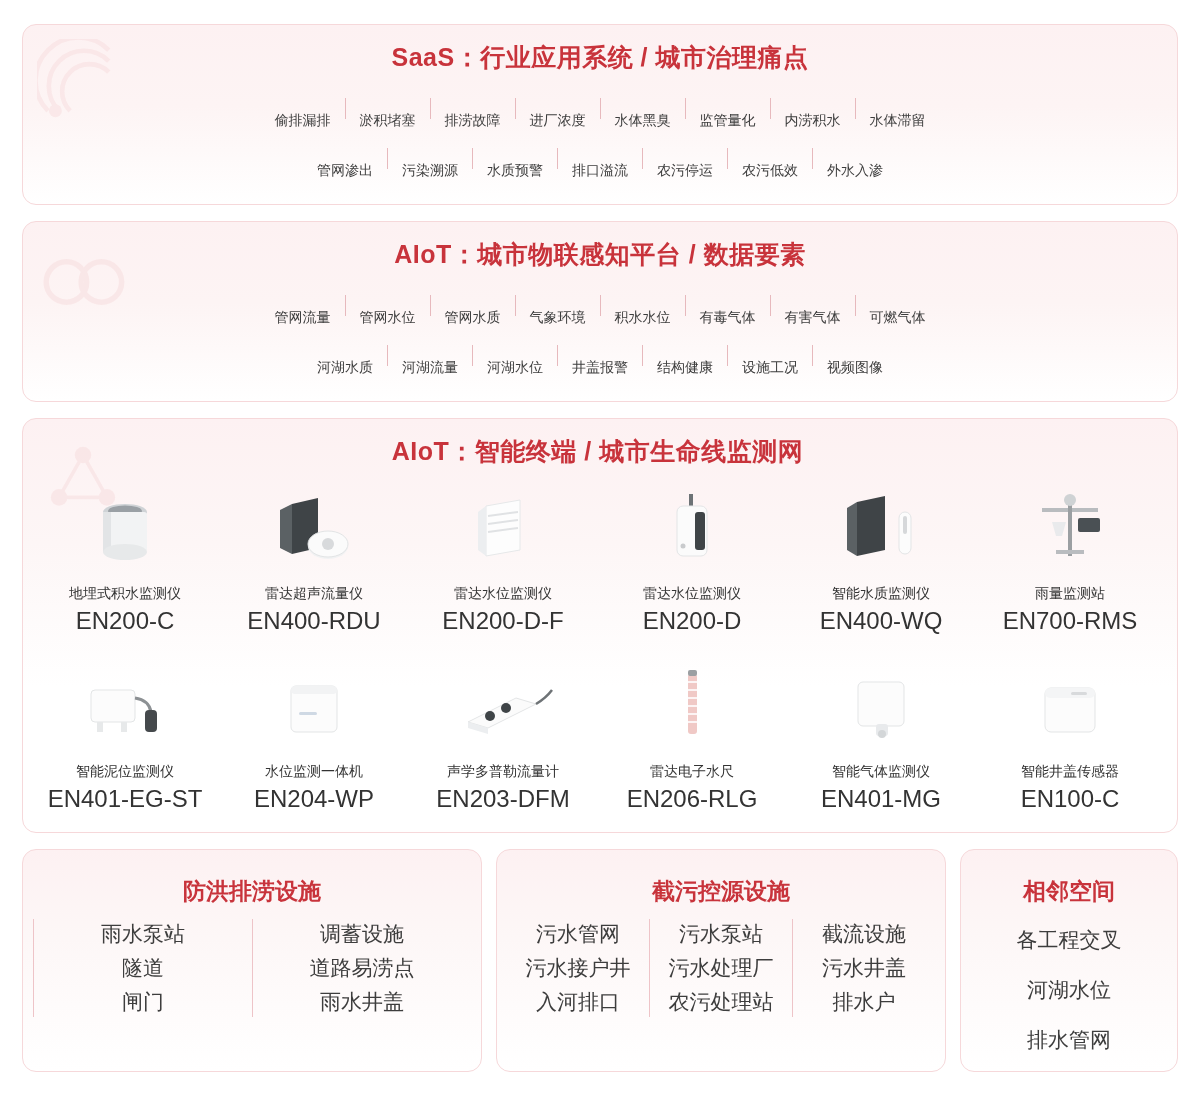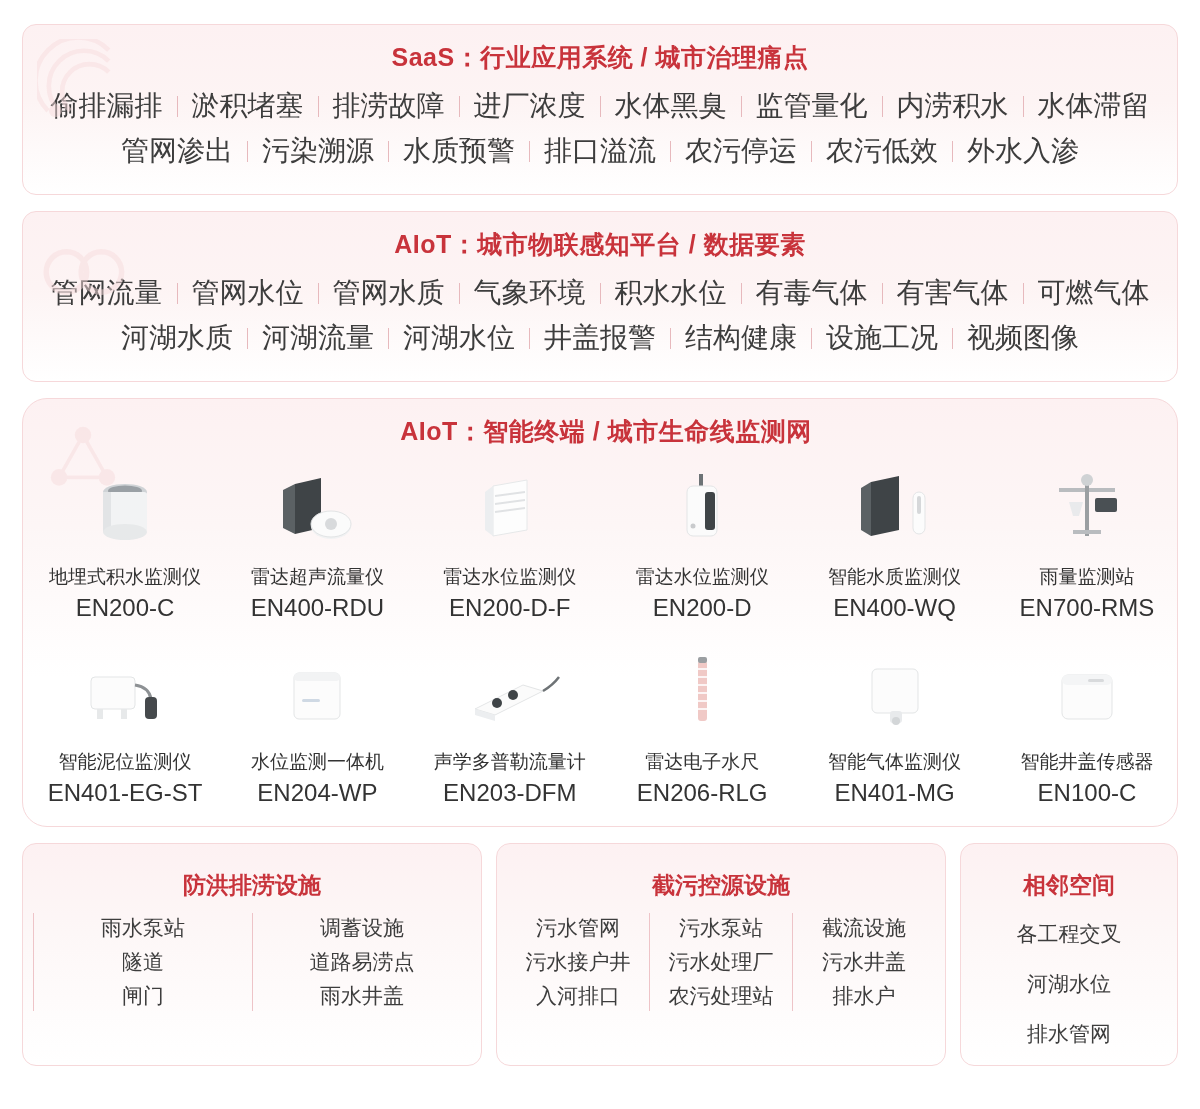"偷排漏排" .tag { font-size: 28px -> 14px; margin-top: none -> 25px }
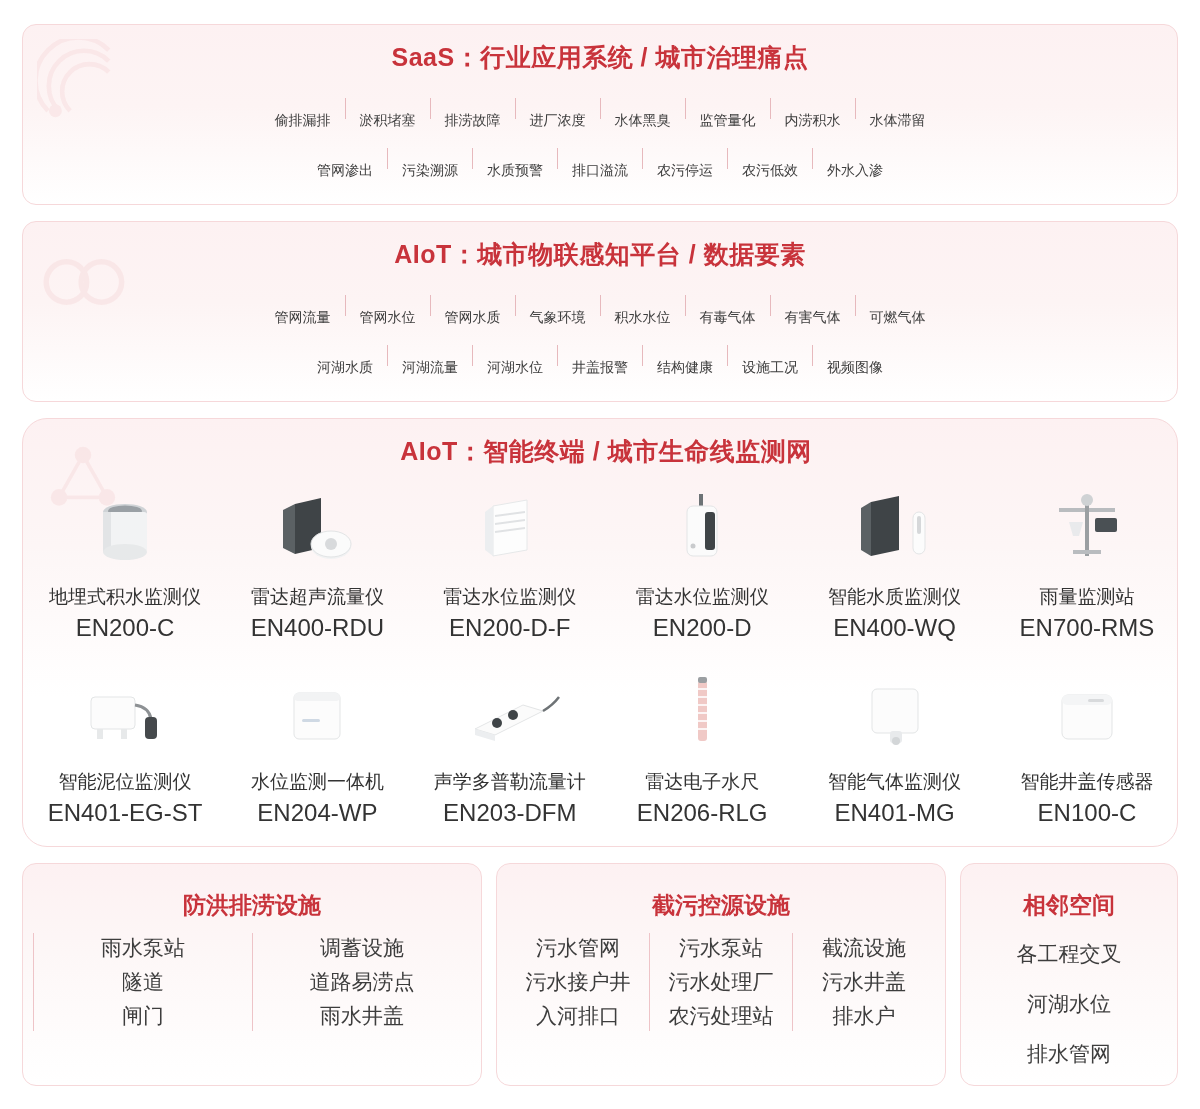"AIoT：智能终端 / 城市生命线监测网" .aiot { border-radius: 25px -> none; padding: 16px 8px 16px 20px -> 16px 25px 16px 20px }
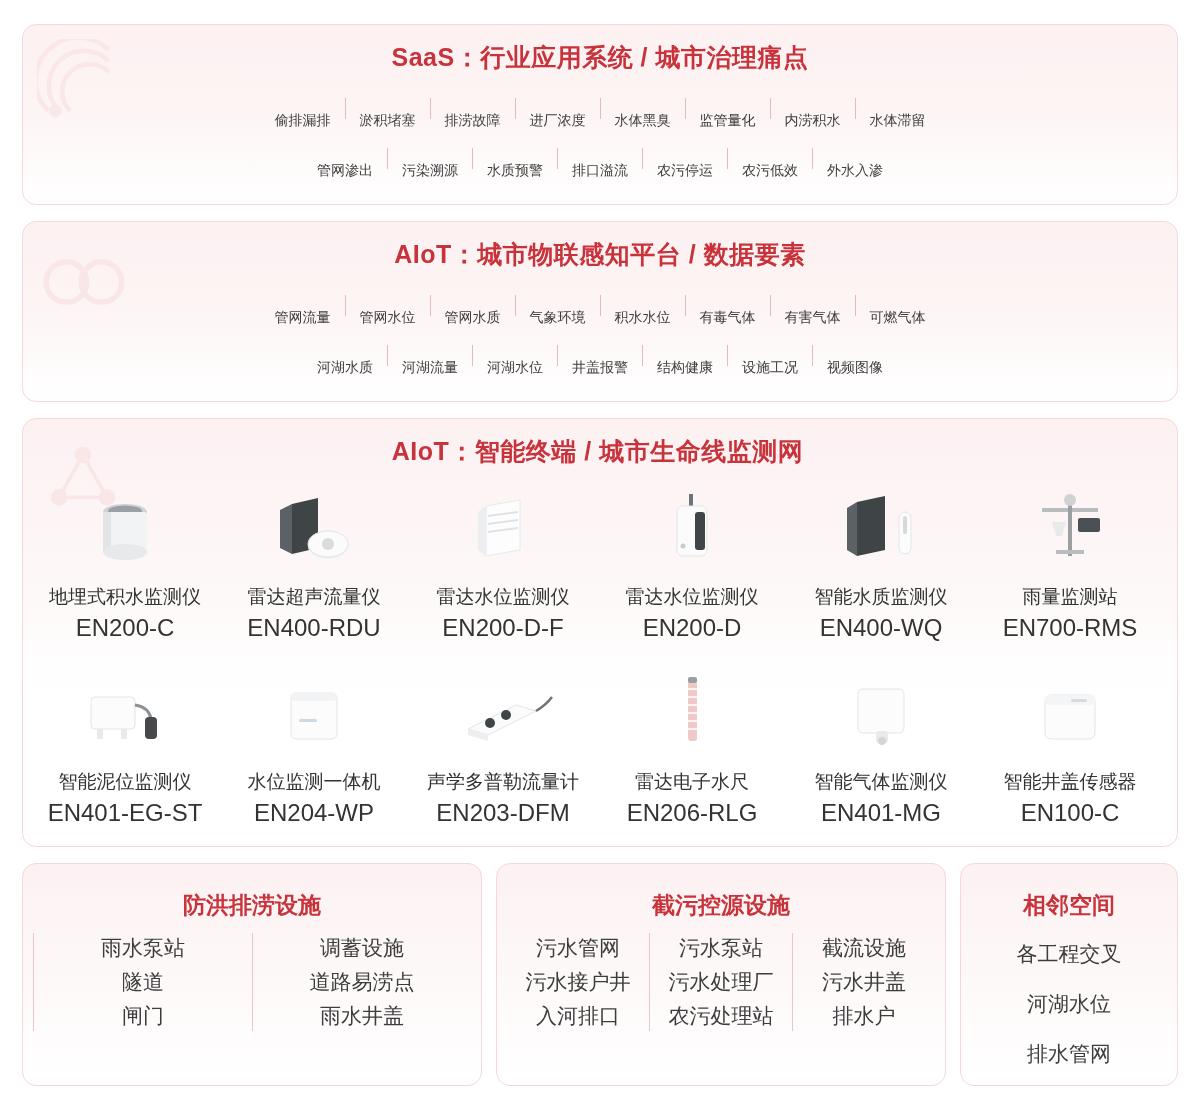"地埋式积水监测仪" .dev-name { font-size: 19px -> 14px }
